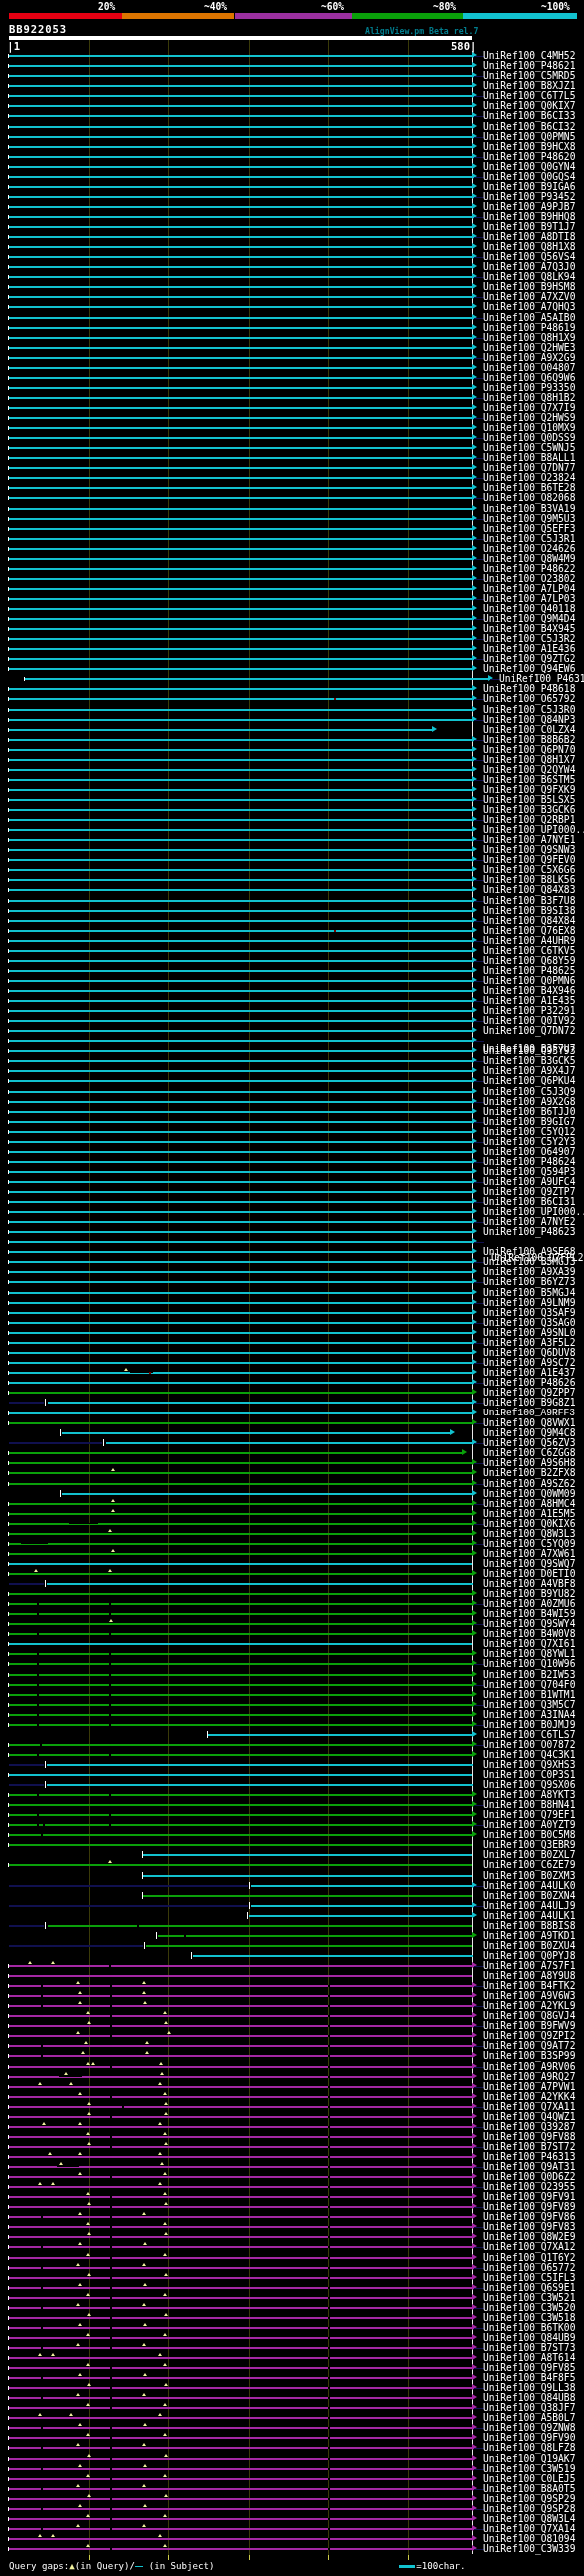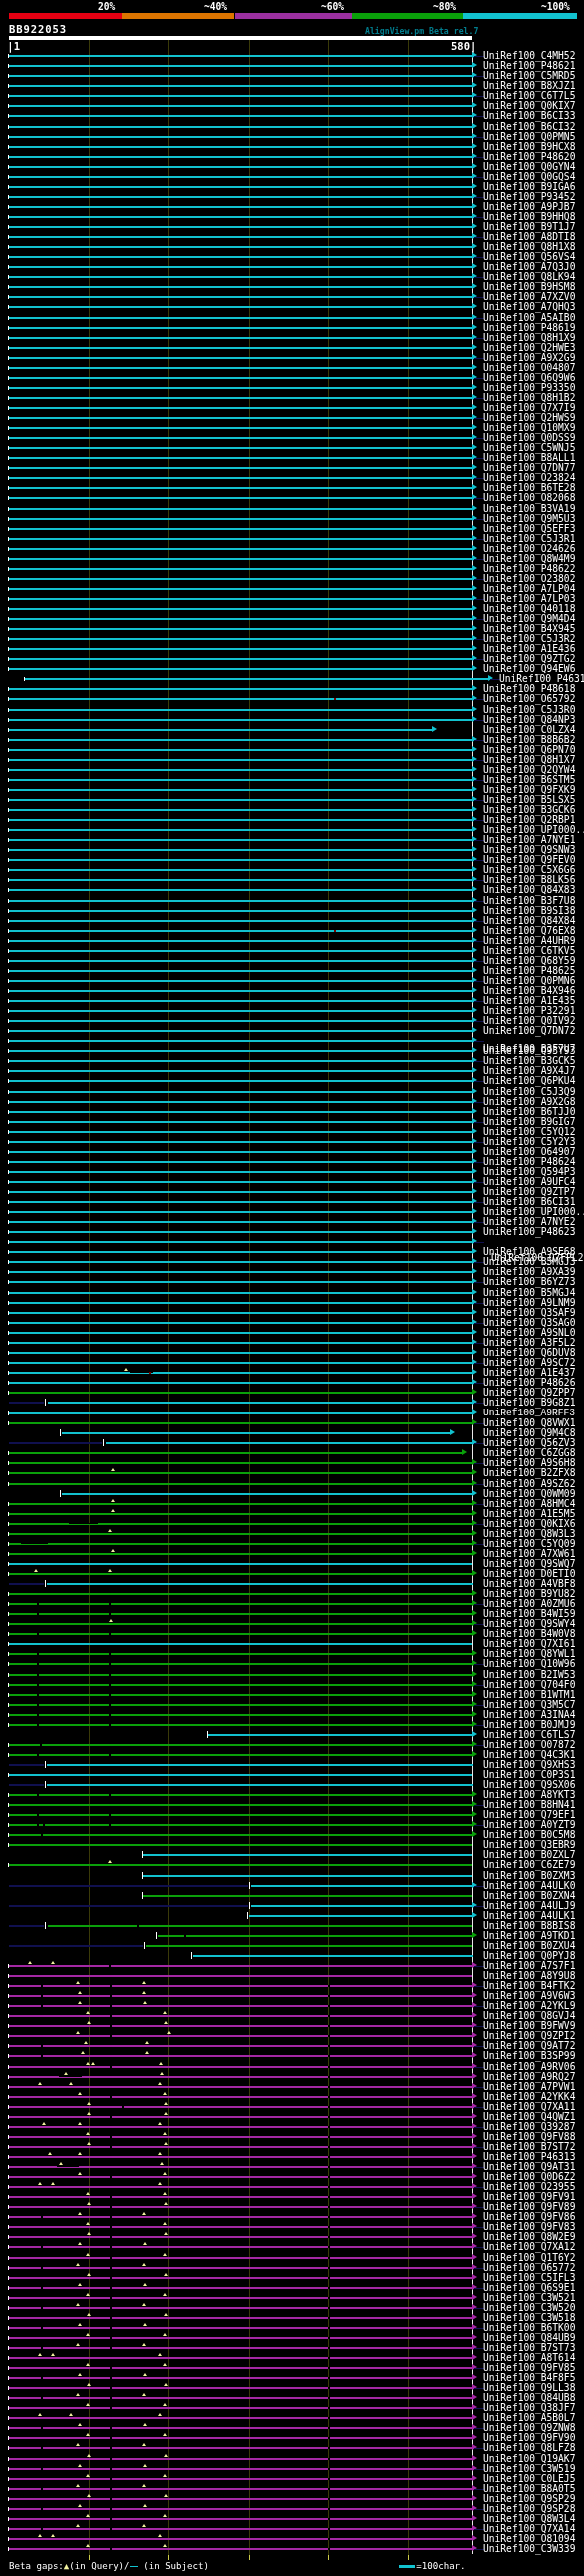"Beta gaps:" span { text: Beta -> Query }
